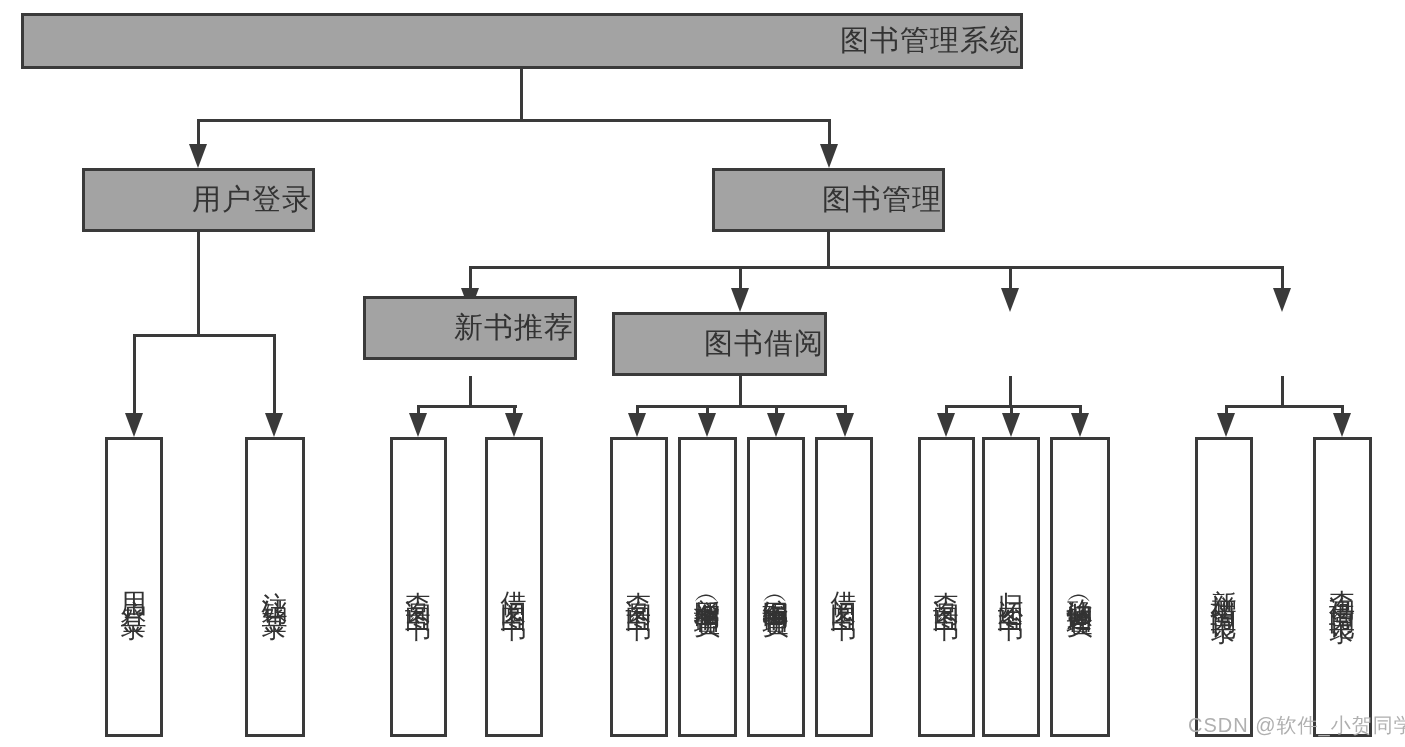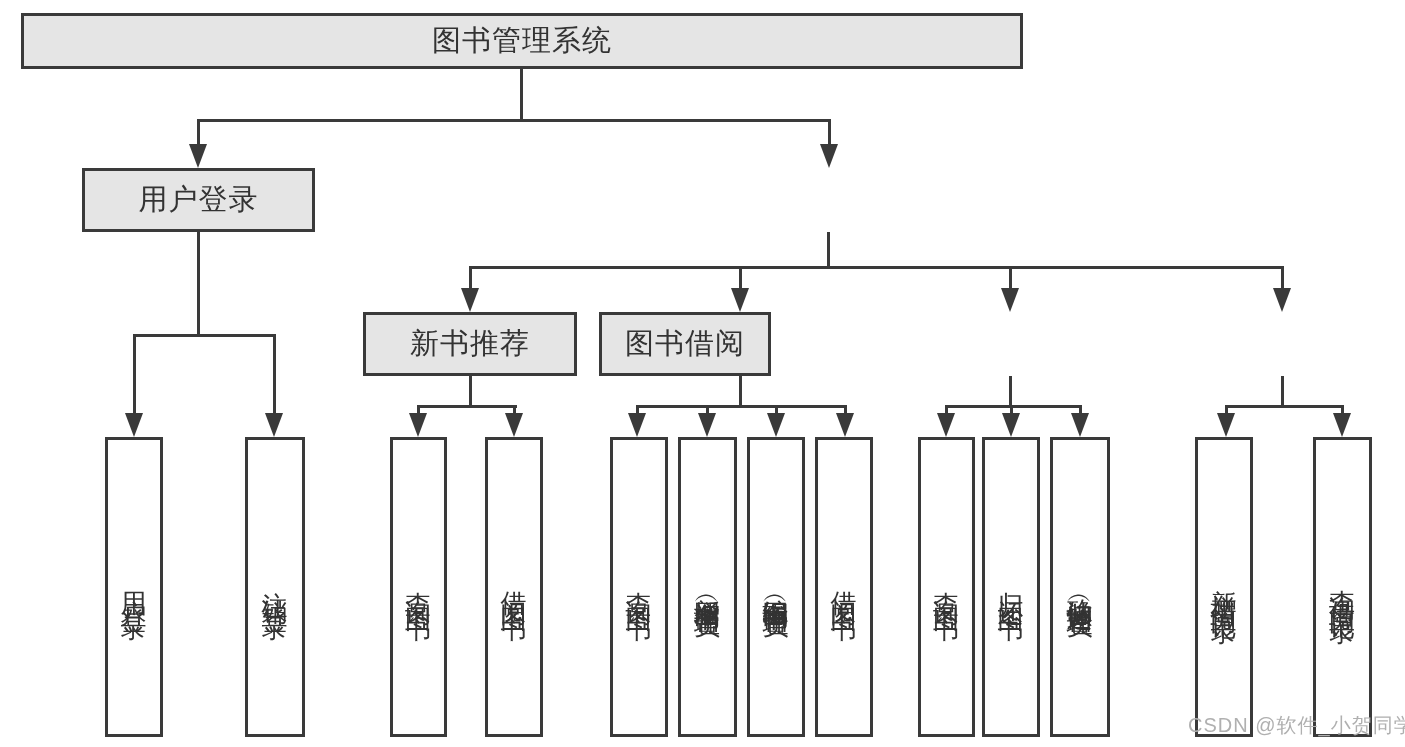"图书管理系统" .hbox { background: #e5e5e5 -> #a3a3a3; justify-content: center -> flex-end }
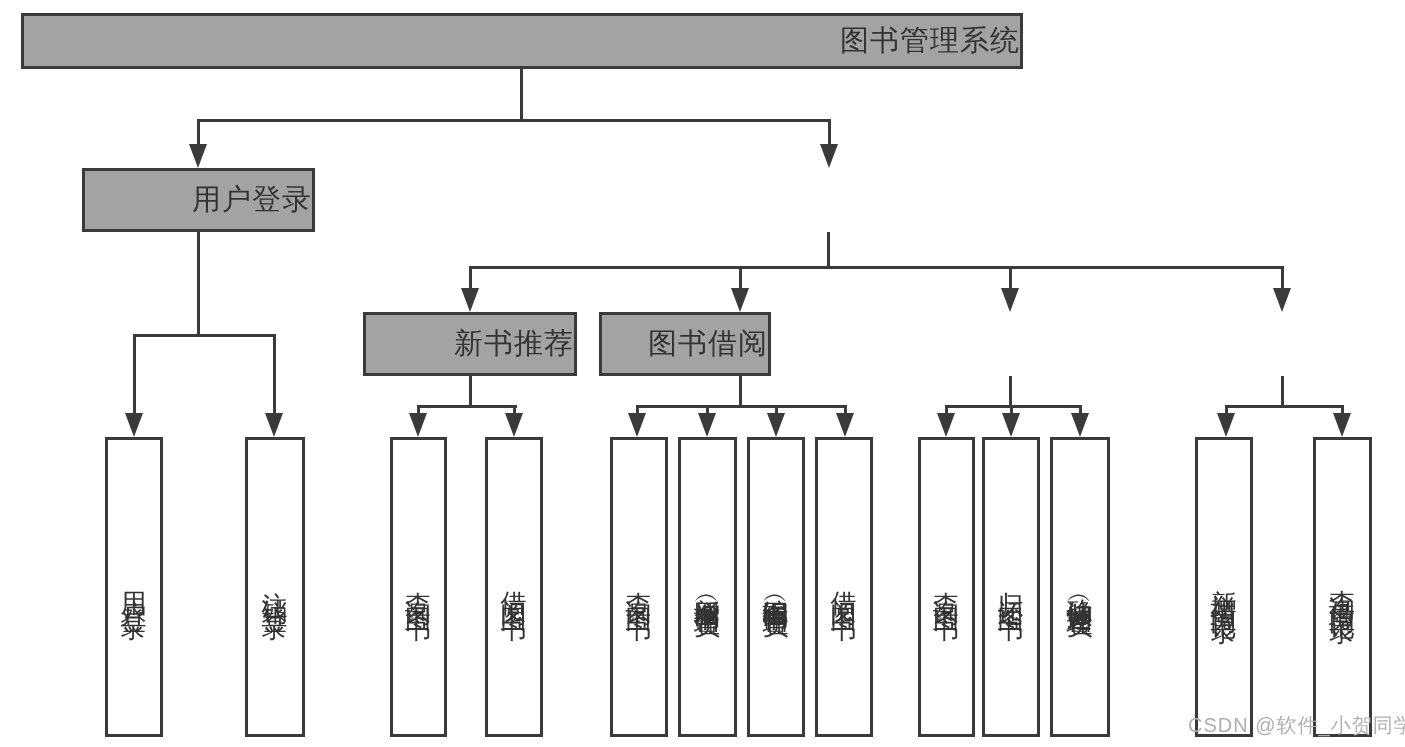"图书管理" div.hbox { html: none -> <div> <span>图书管理</span> </div> }
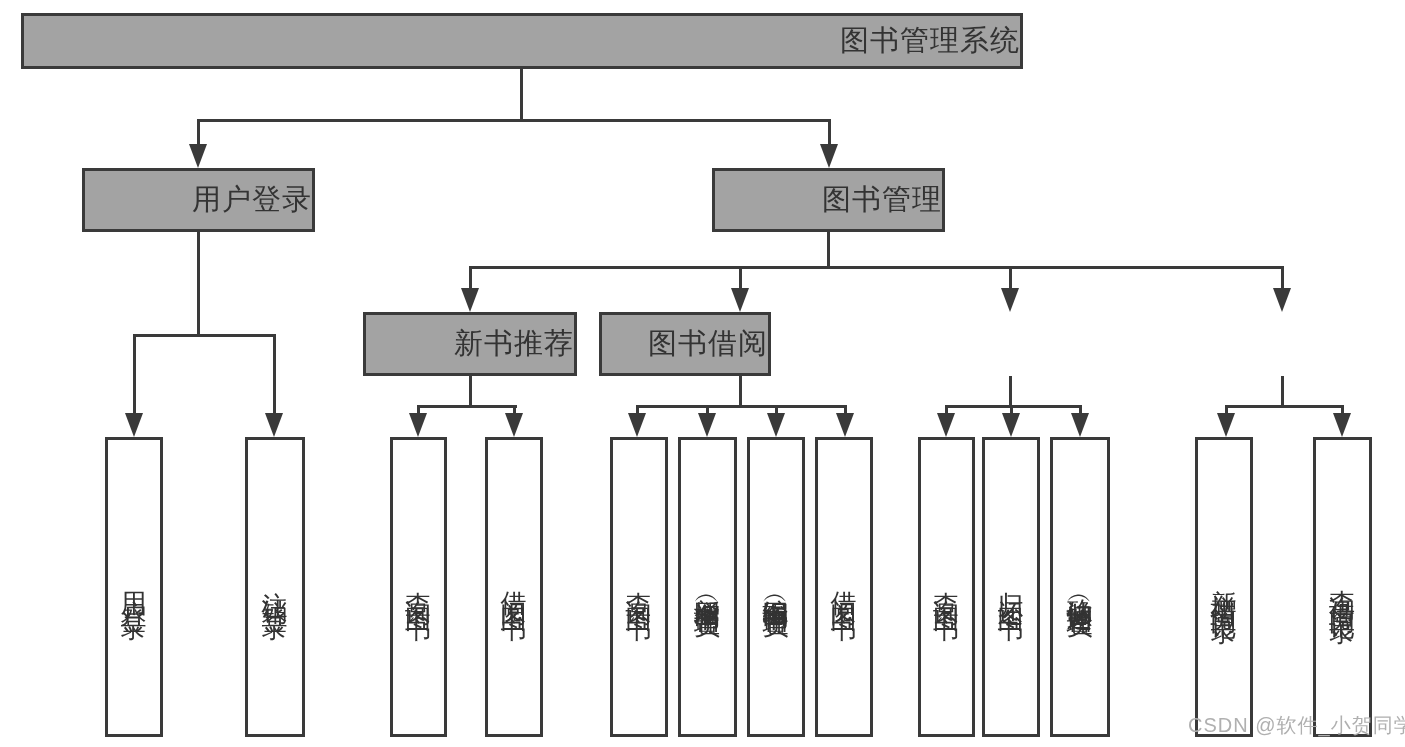"新书推荐" div.hbox { top: 312px -> 296px }
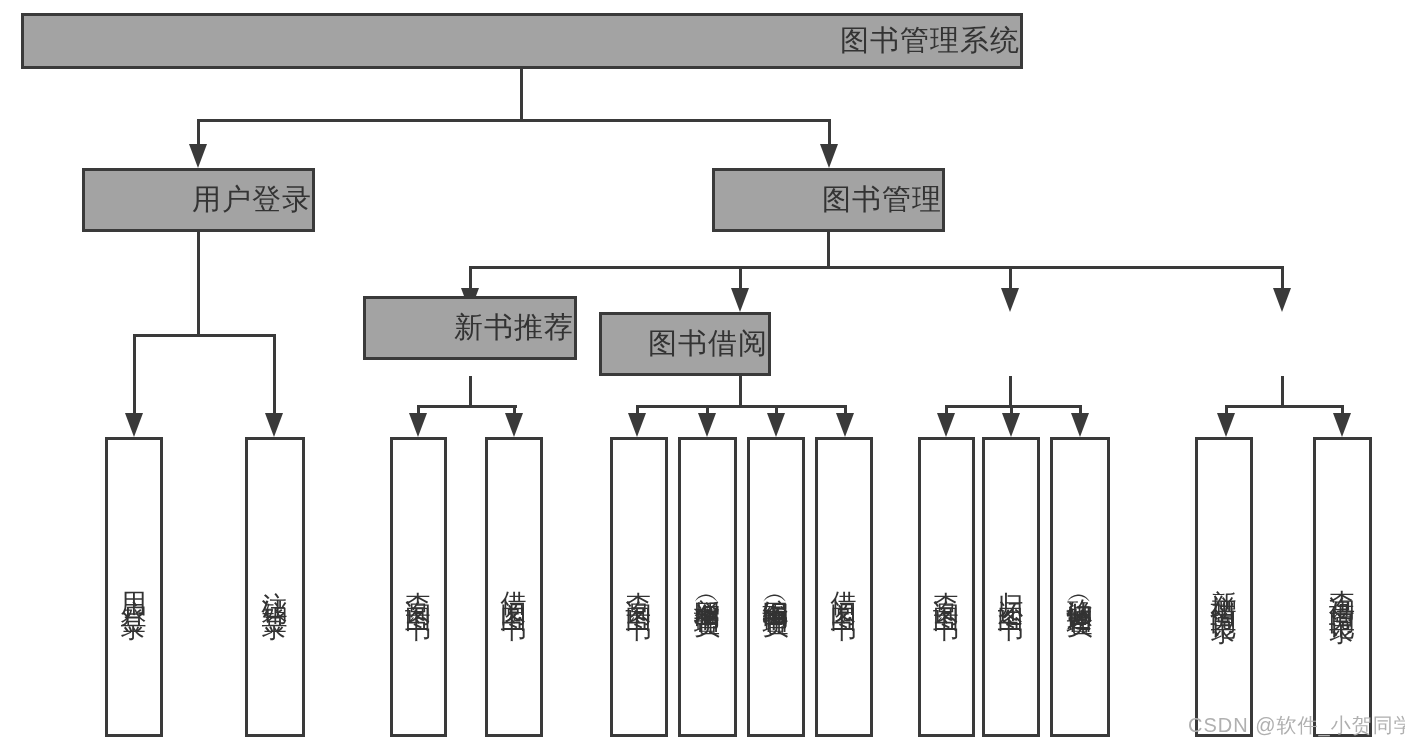"图书借阅" div.hbox { left: 599px -> 612px; width: 172px -> 215px }
